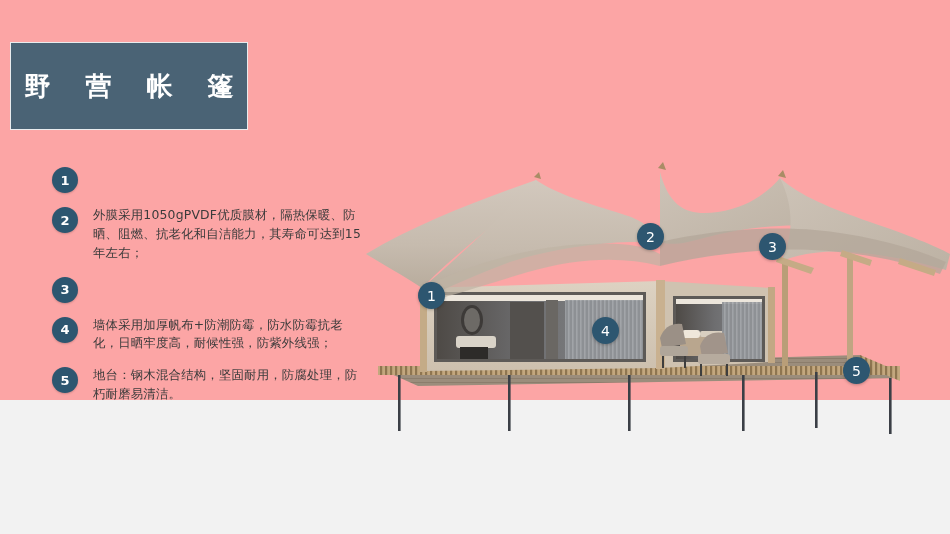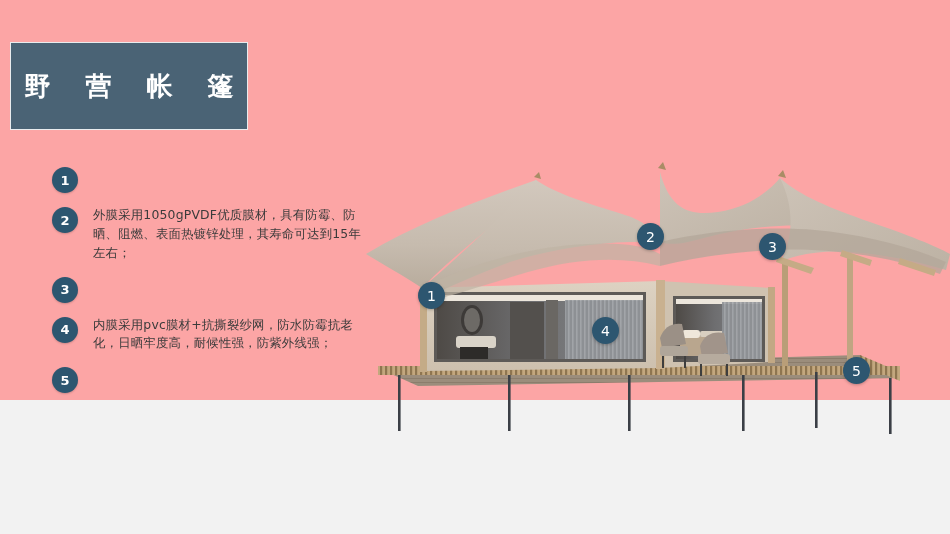"外膜采用1050gPVDF优质膜材，具有防霉、防晒、阻燃、表面热镀锌处理，其寿命" div.feature-text { text: 具有防霉、防晒、阻燃、表面热镀锌处理 -> 隔热保暖、防晒、阻燃、抗老化和自洁能力 }
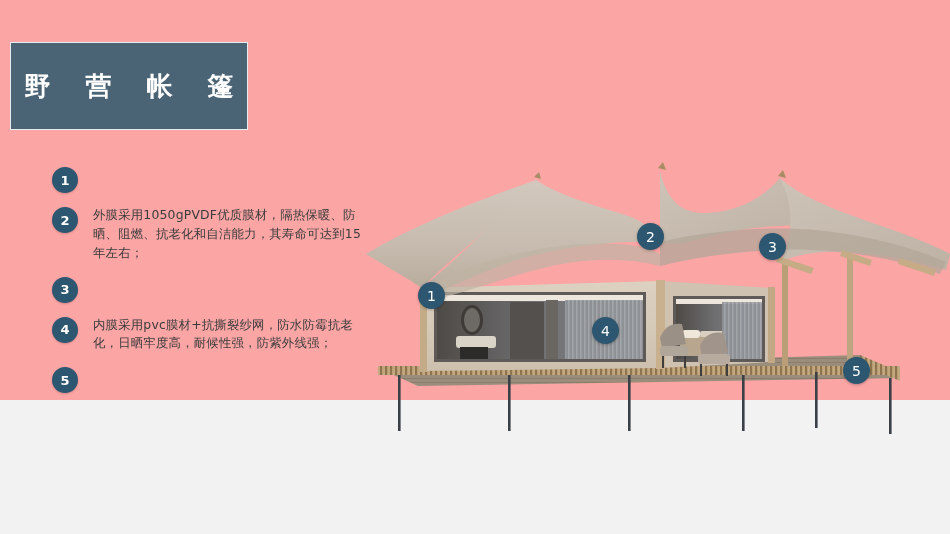"内膜采用pvc膜材+抗撕裂纱网，防水防霉抗老化，日晒牢度高，耐候性强，防紫外线强" div.feature-text { text: 内膜采用pvc膜材+抗撕裂纱网 -> 墙体采用加厚帆布+防潮防霉 }
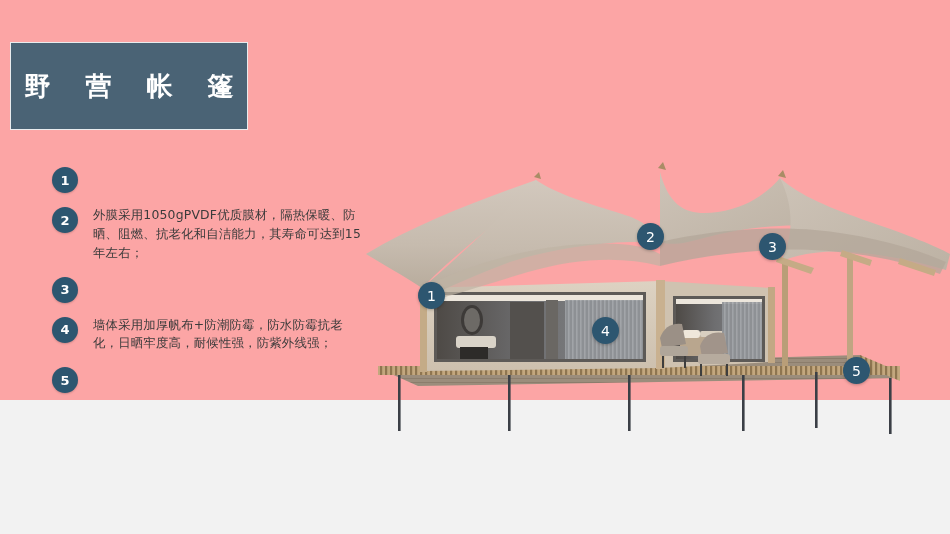"地台：钢木混合结构，坚固耐用，防腐处理，防朽耐磨易清洁。" div.feature-text { html: none -> <div>地台：钢木混合结构，坚固耐用，防腐处理，防朽耐磨易清洁。</div> }
